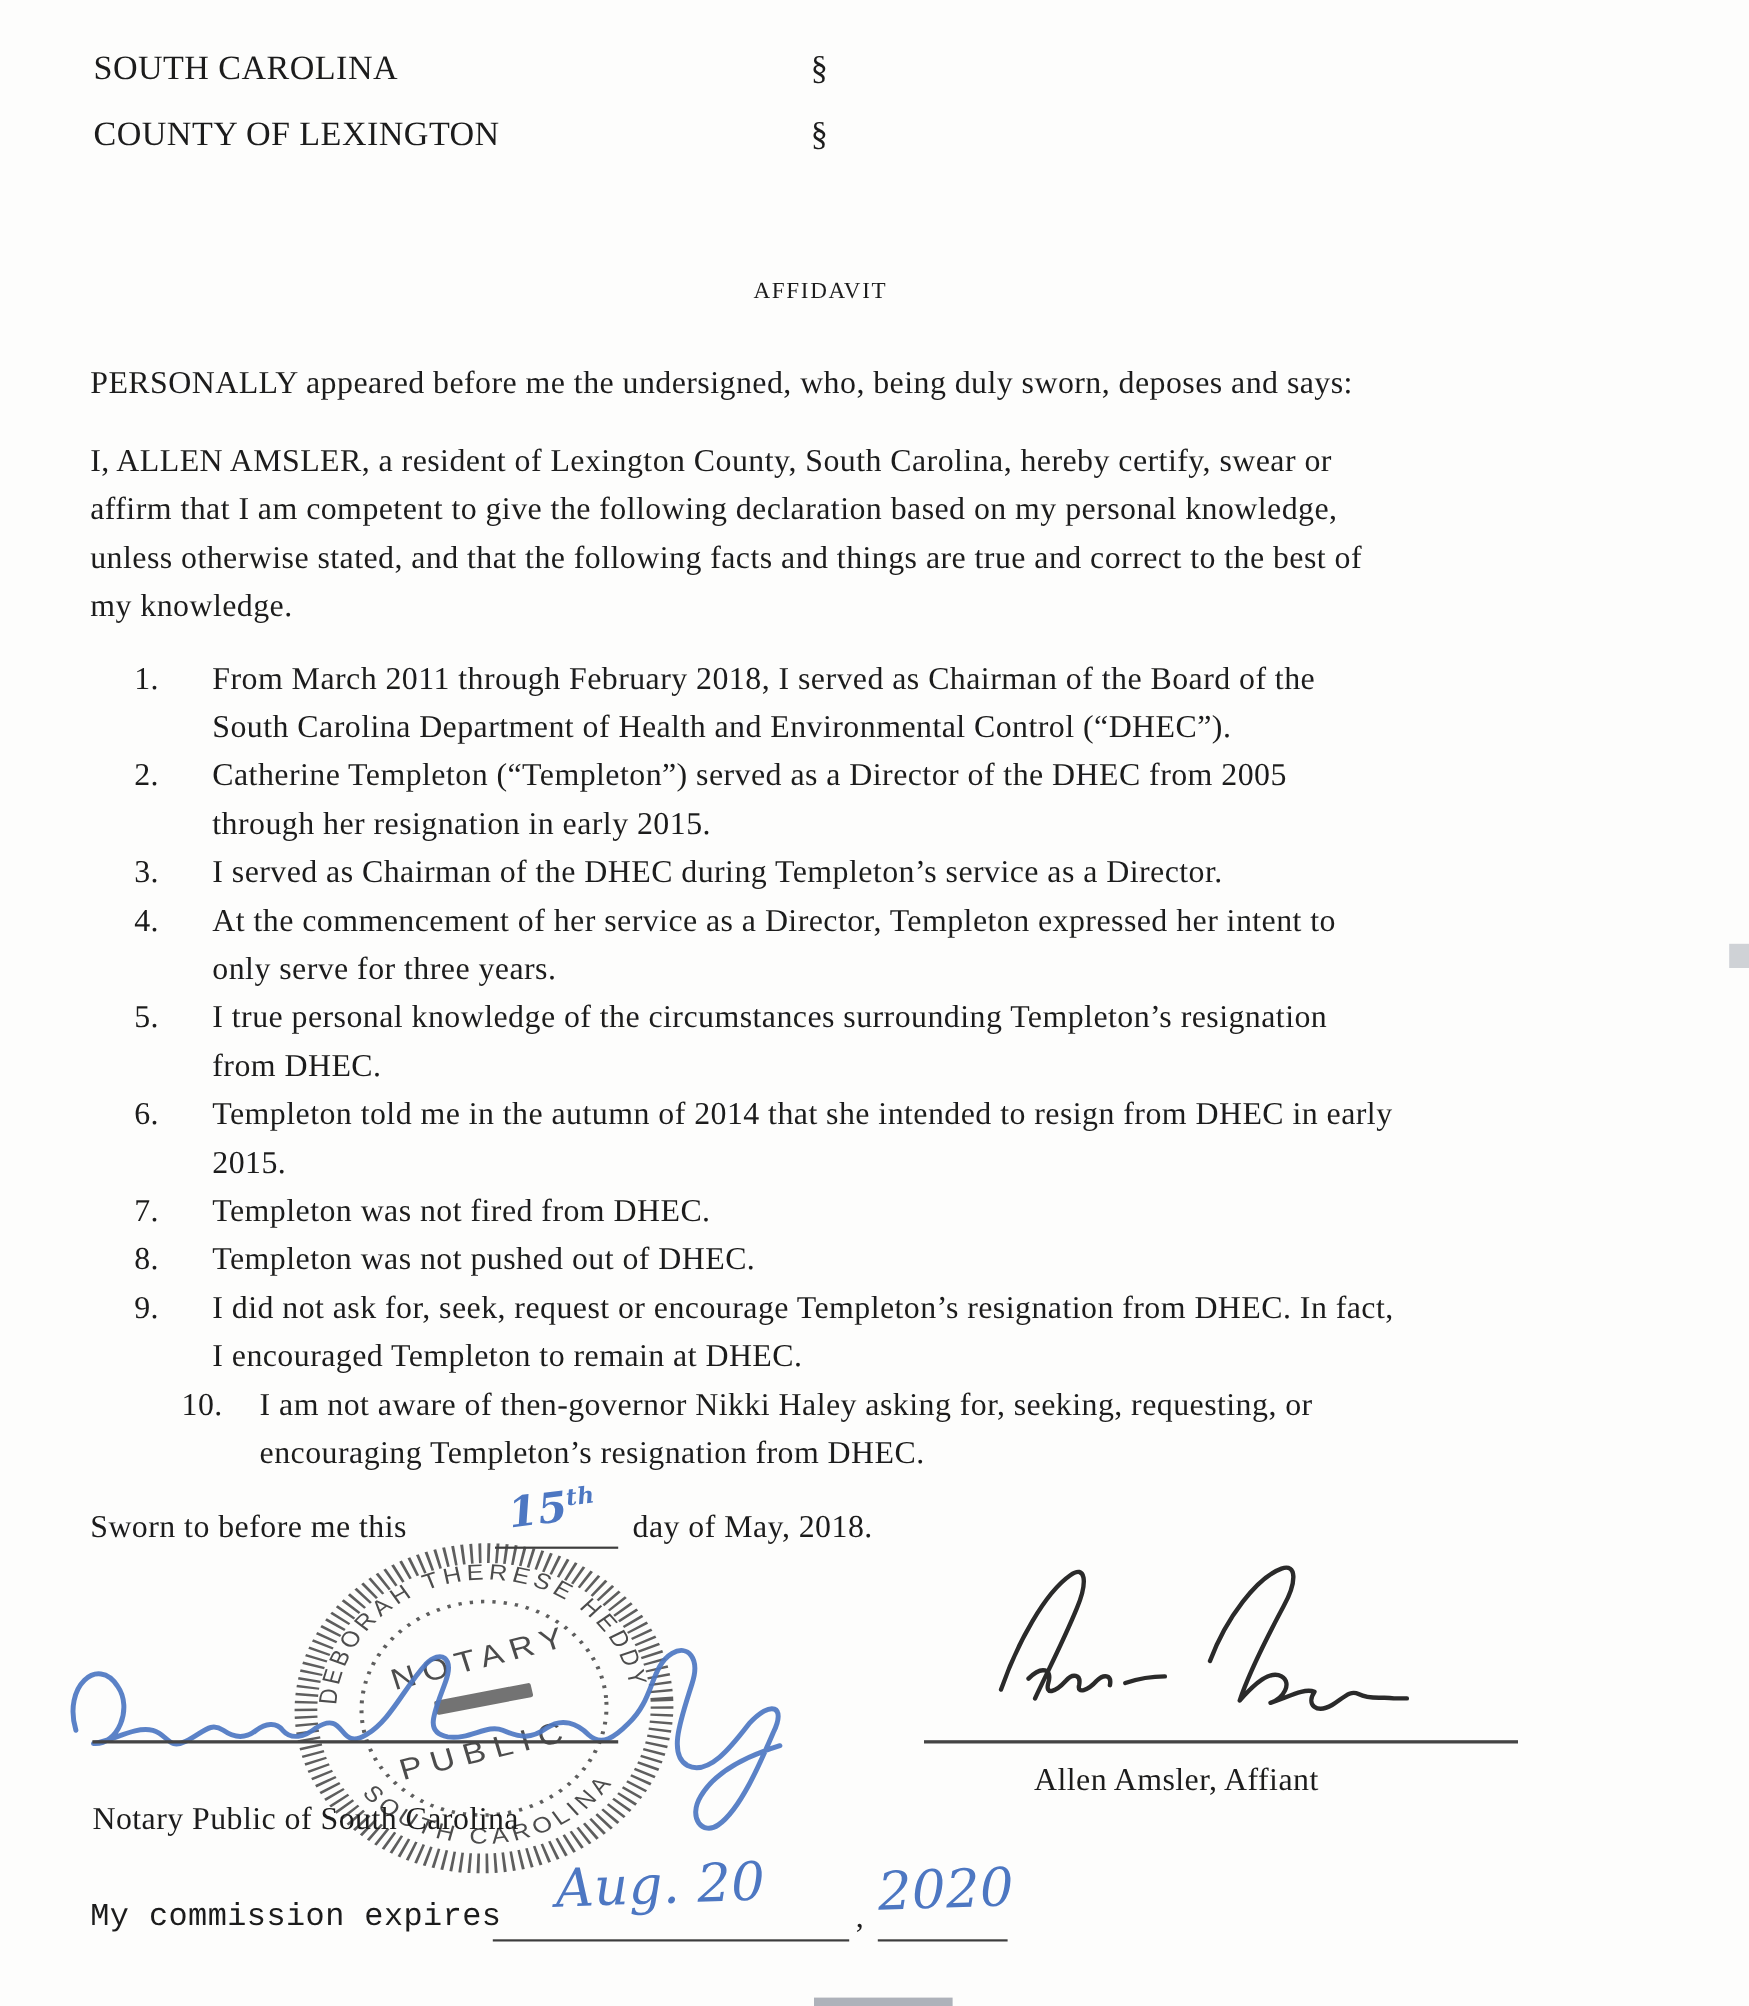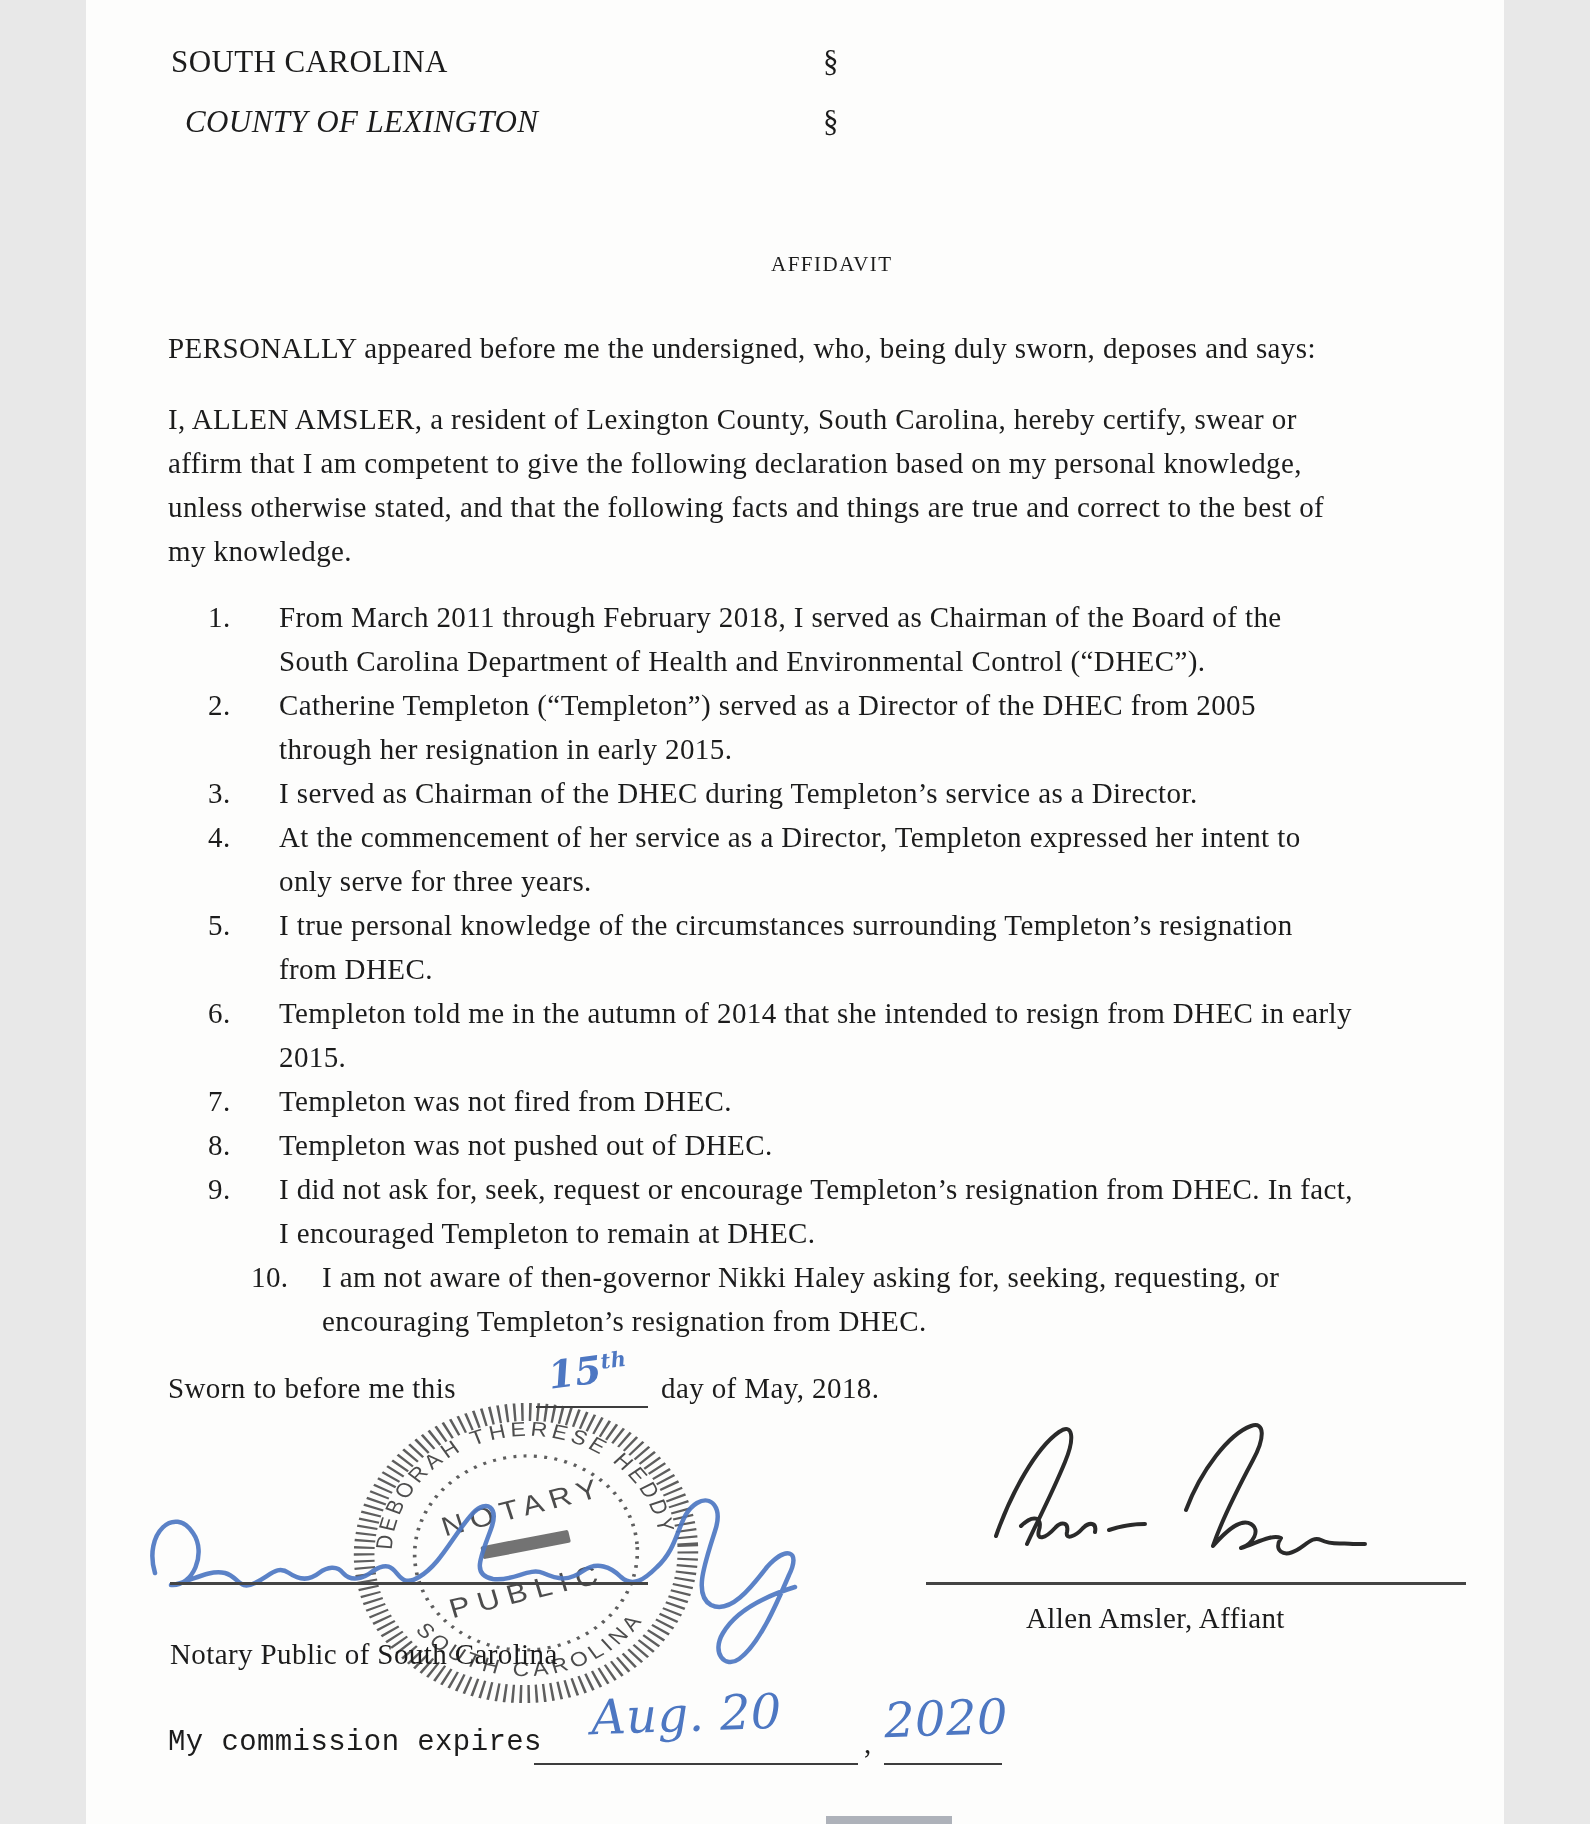"SOUTH CAROLINA" .page { width: 1418px -> 1590px }
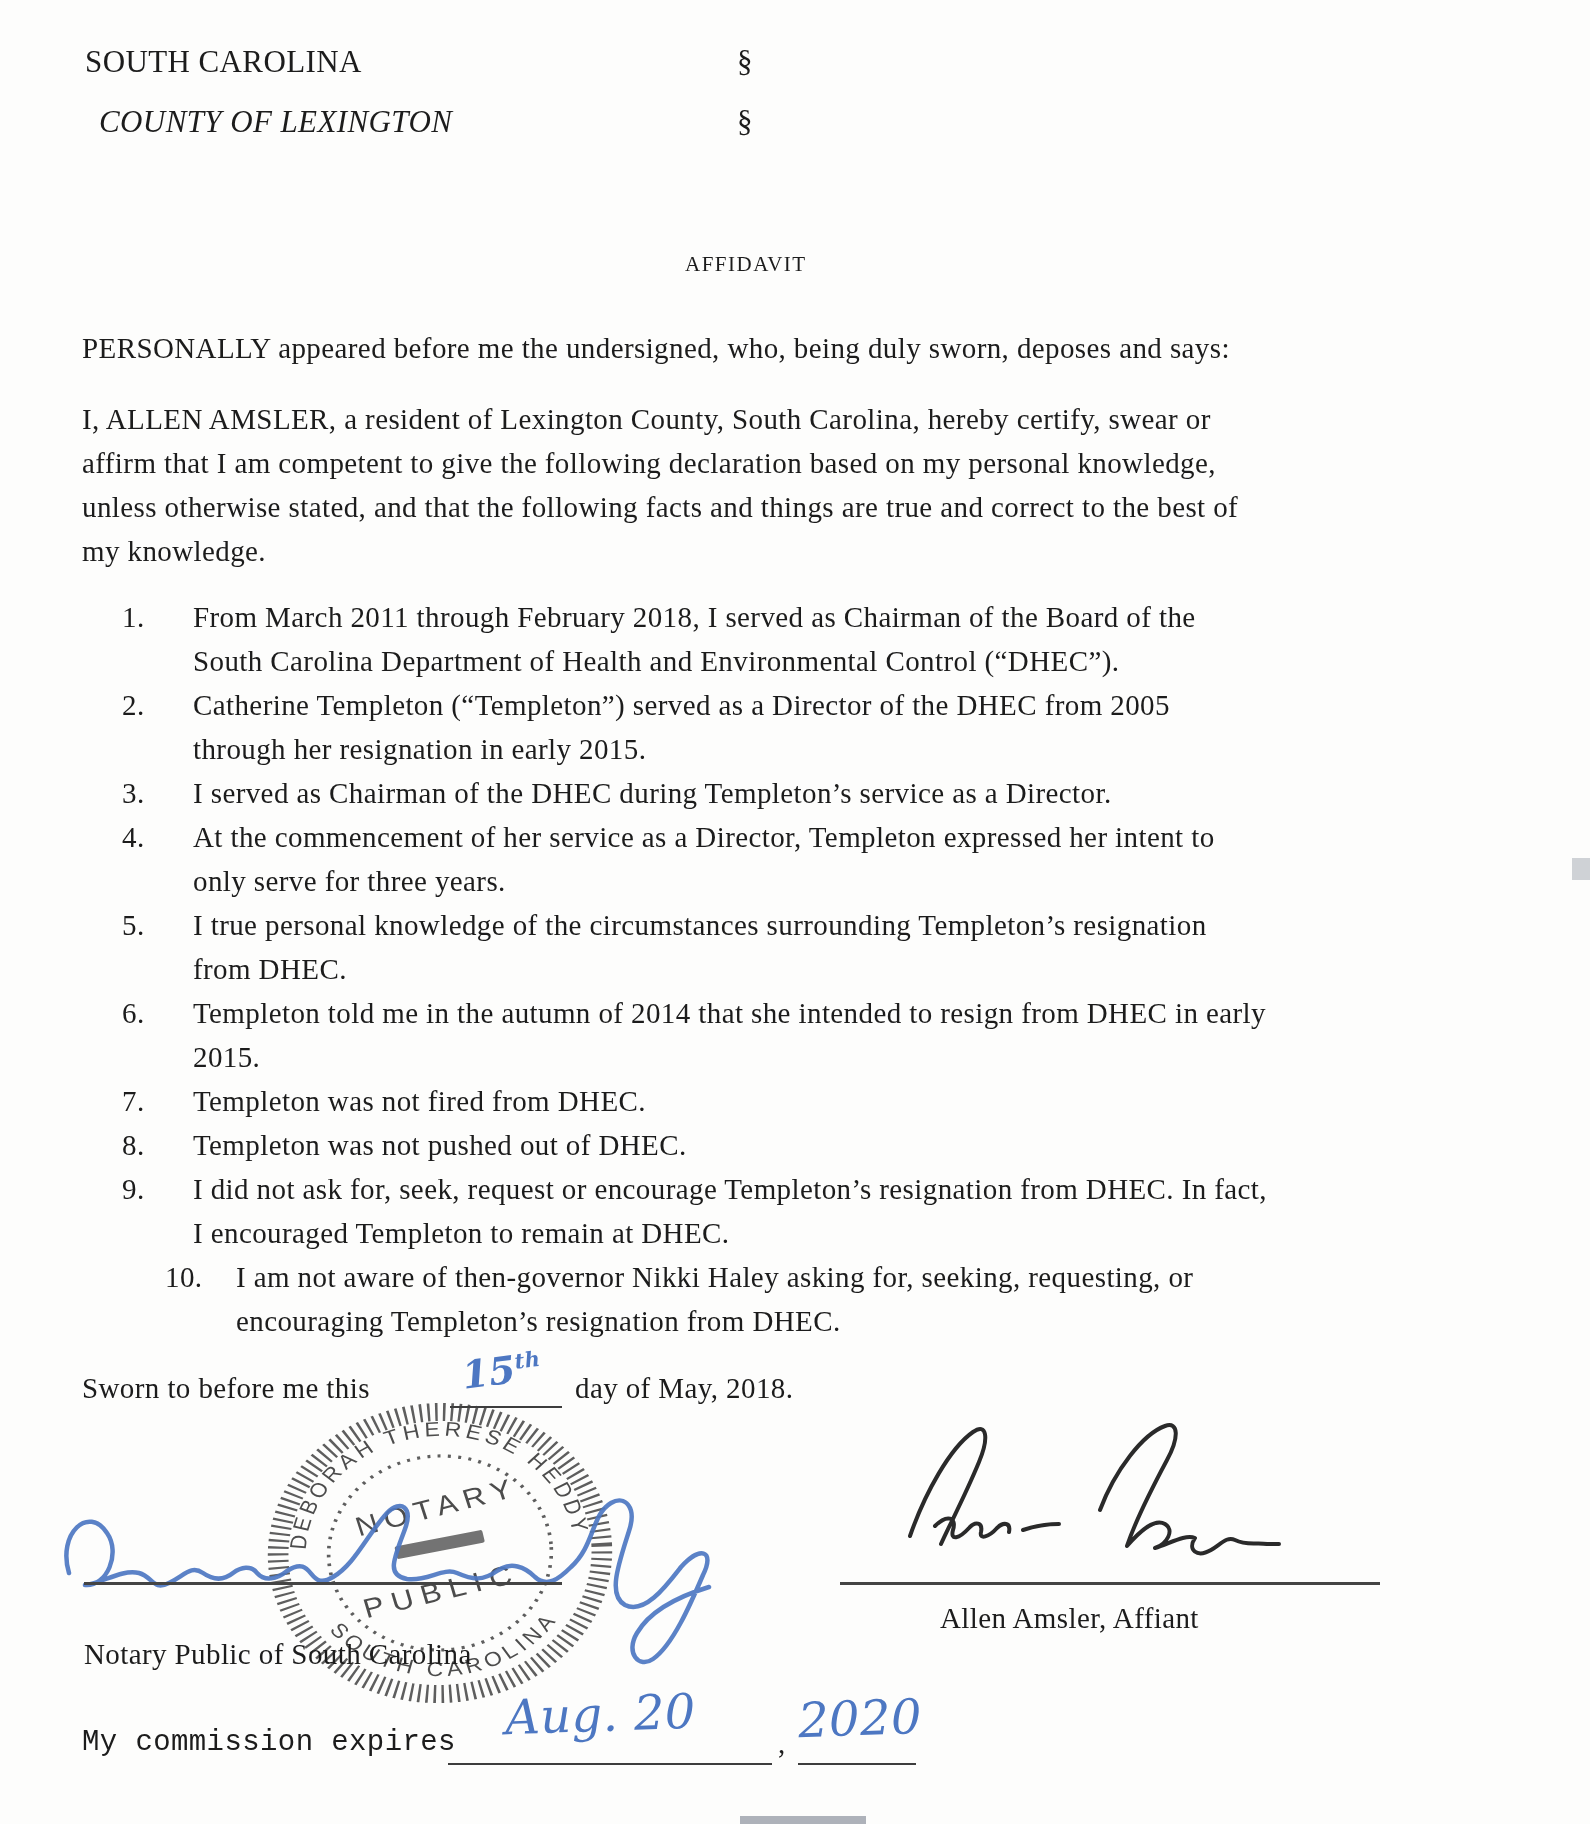"COUNTY OF LEXINGTON" div.abs { font-style: italic -> none; left: 99px -> 85px }
